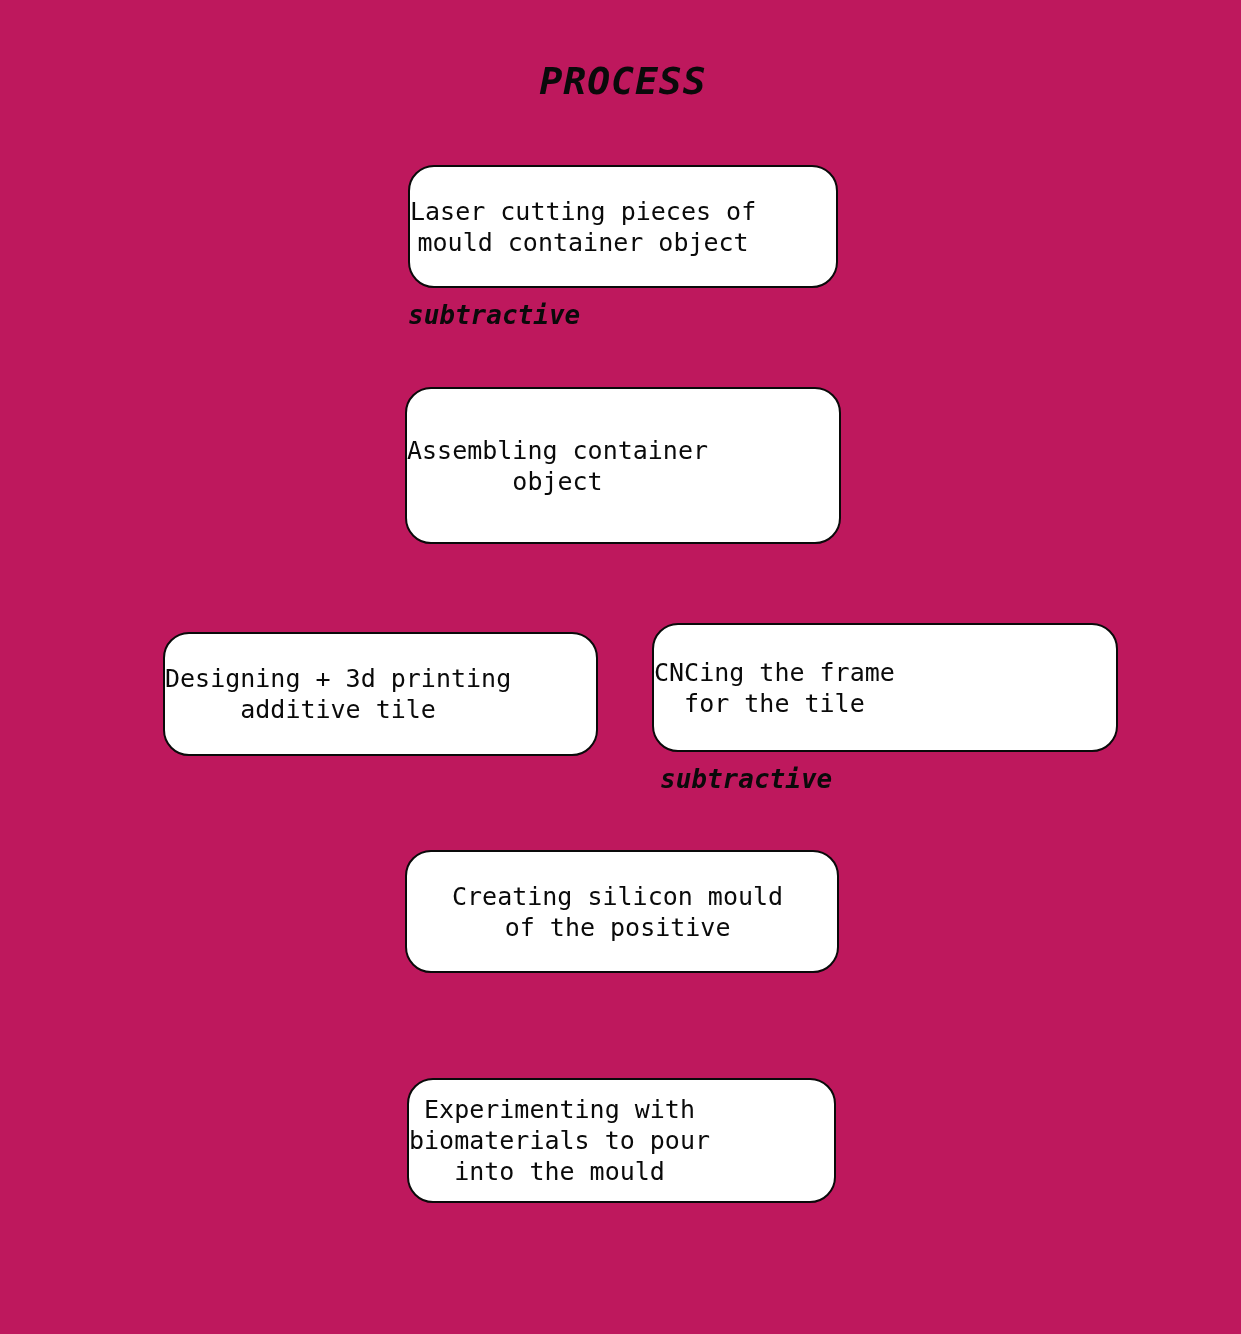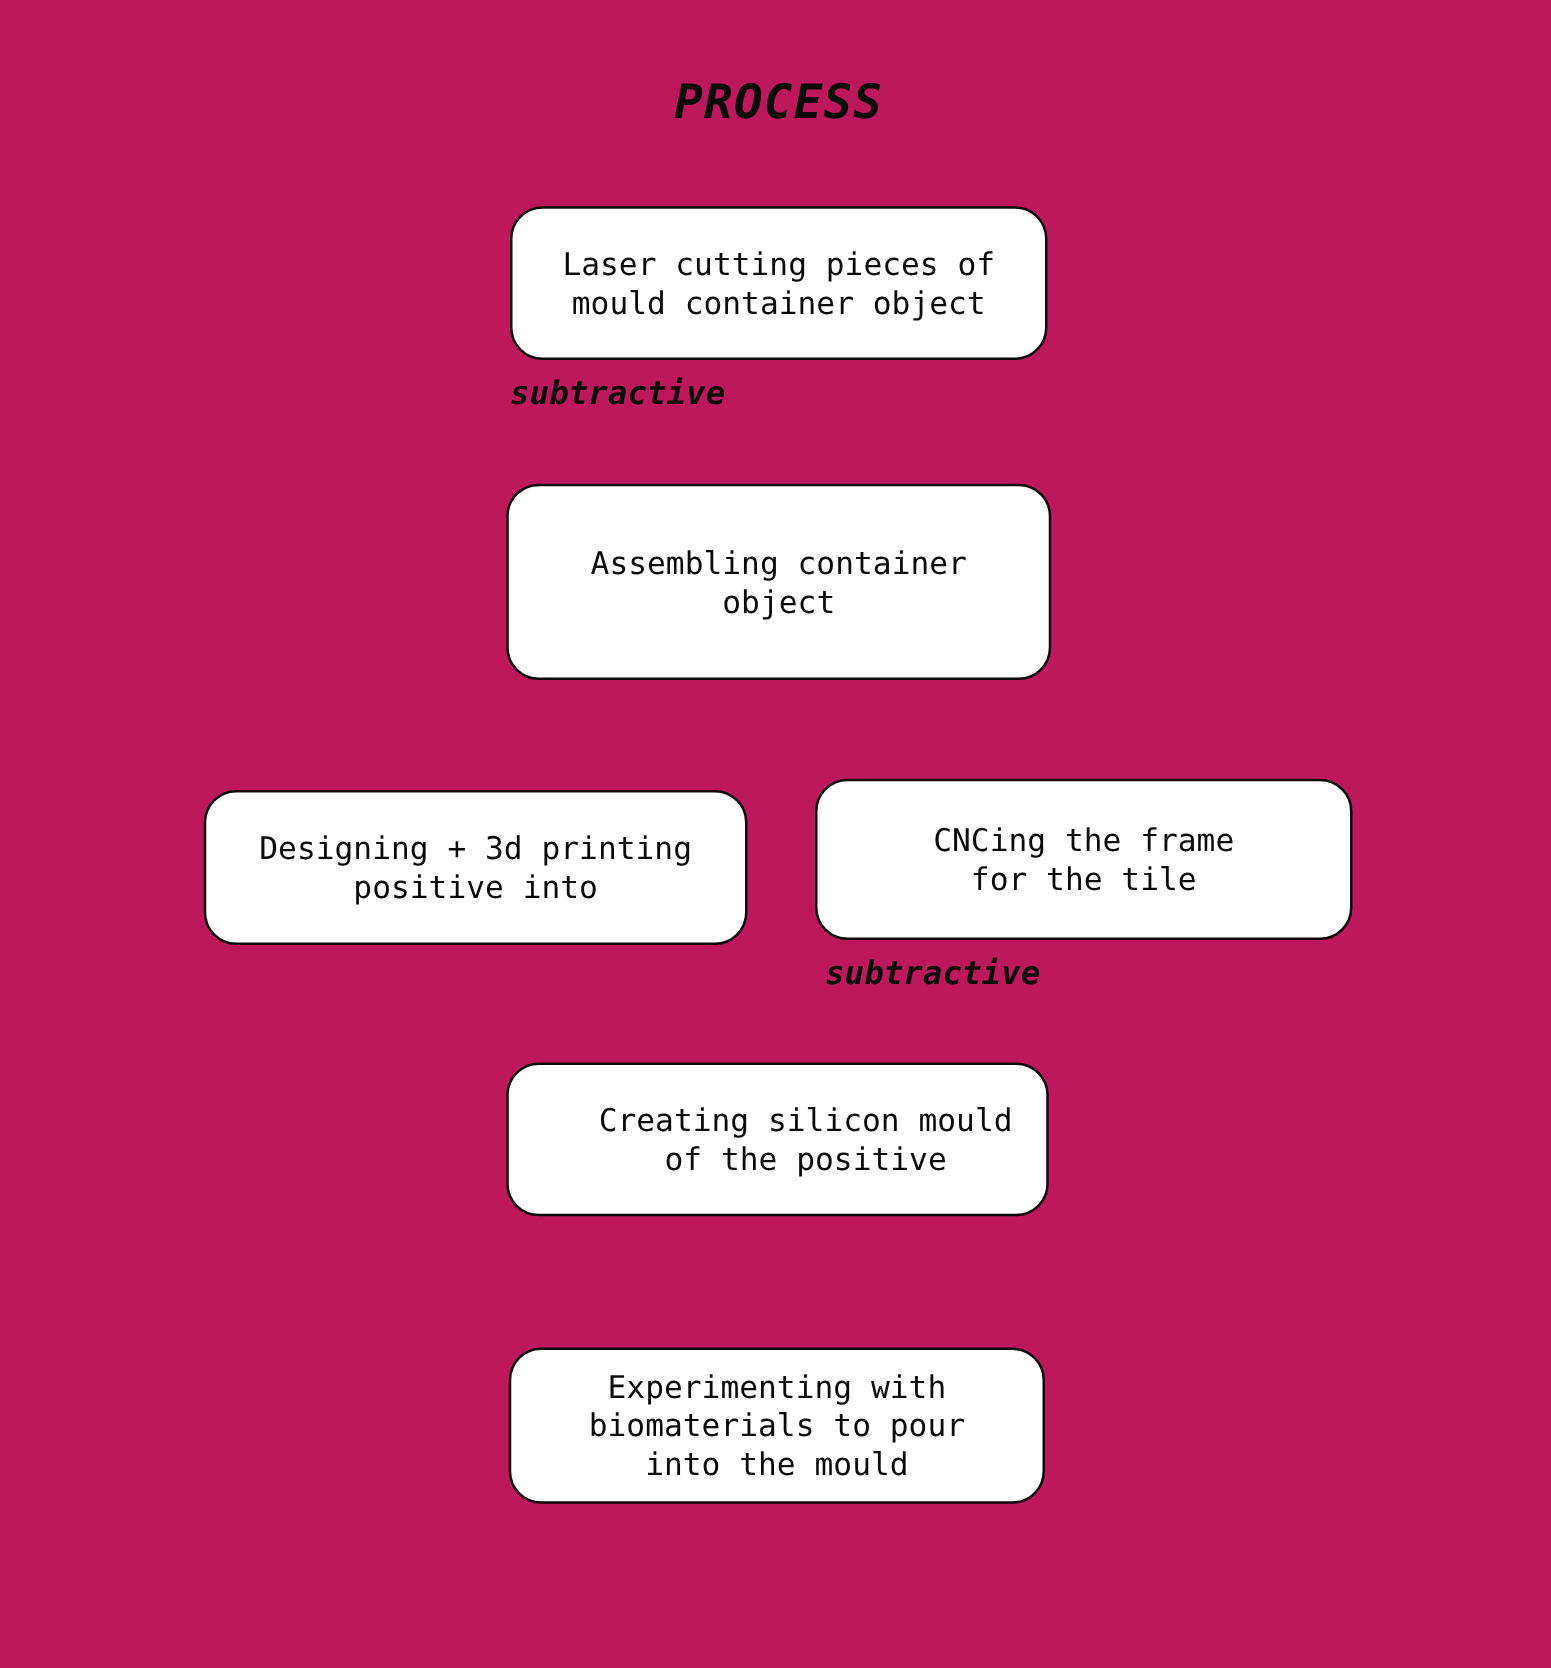"Laser cutting pieces of" .step-box { justify-content: center -> none }
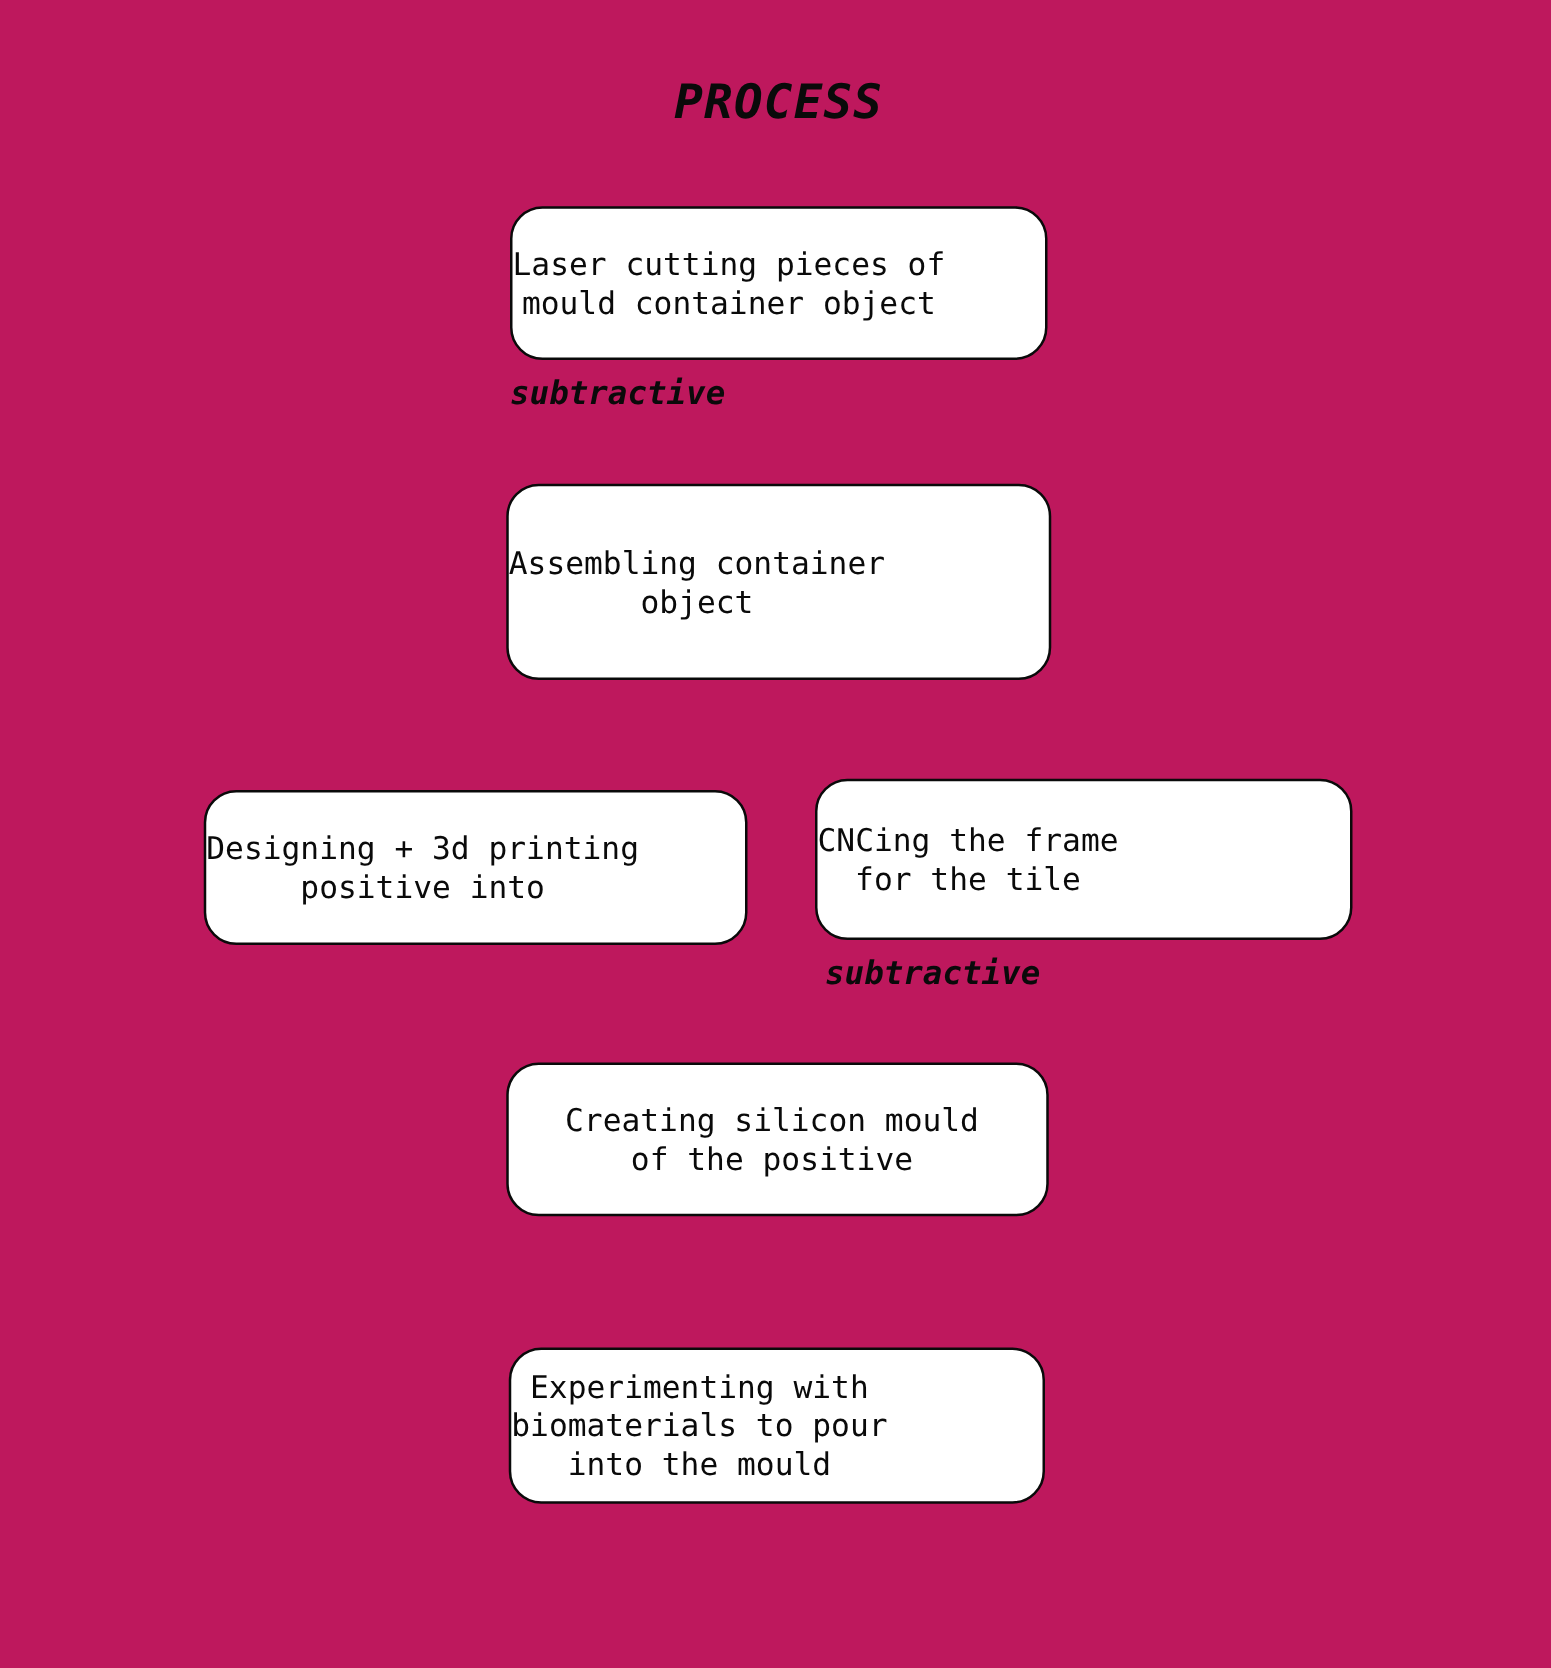"Designing + 3d printing" span.step-text { text: positive into -> additive tile }
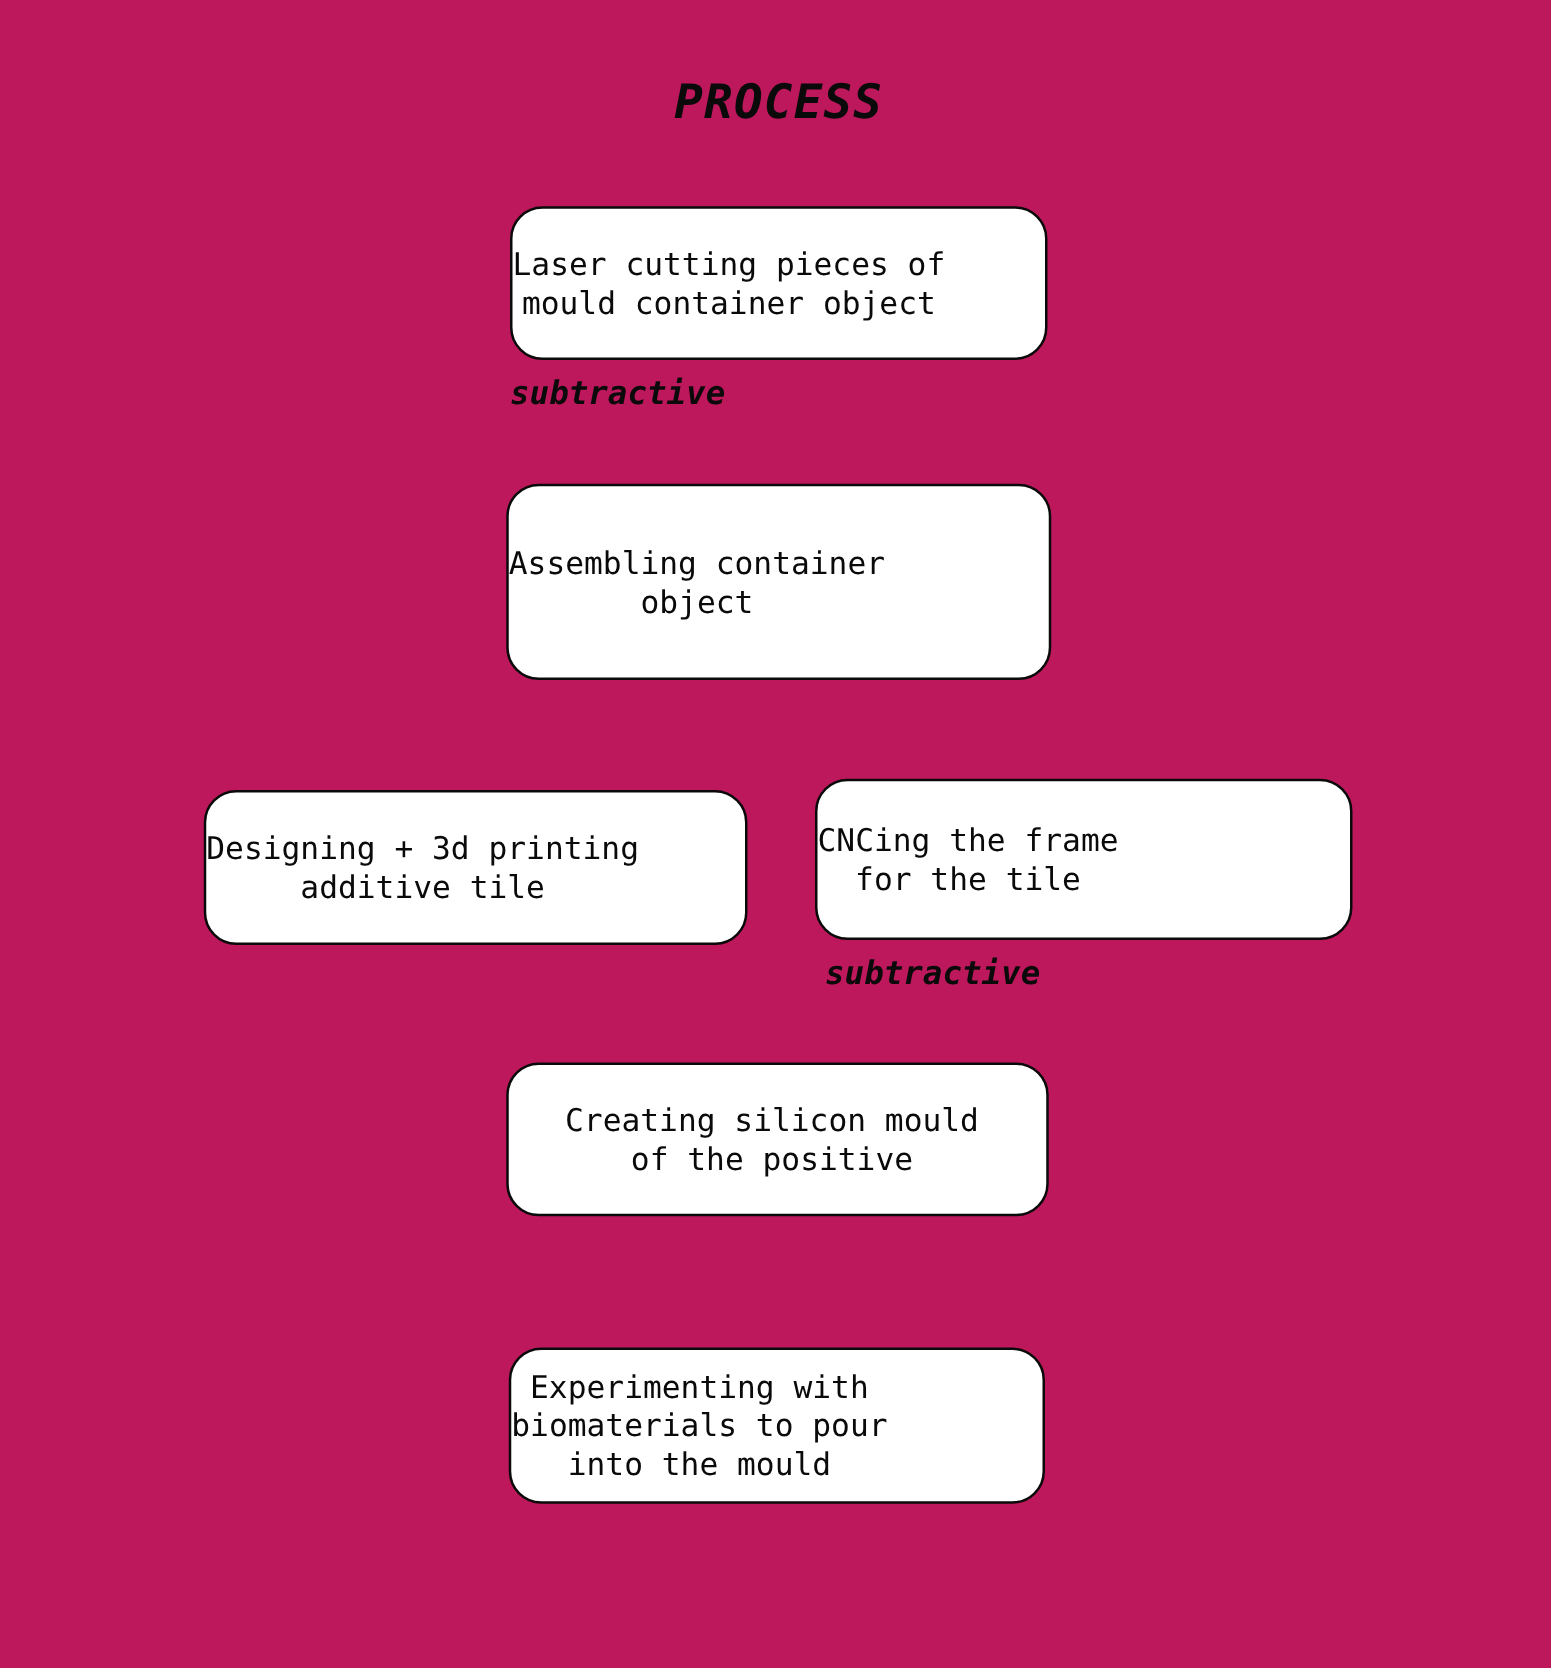"CNCing the frame" #box-4 { width: 430px -> 466px }
